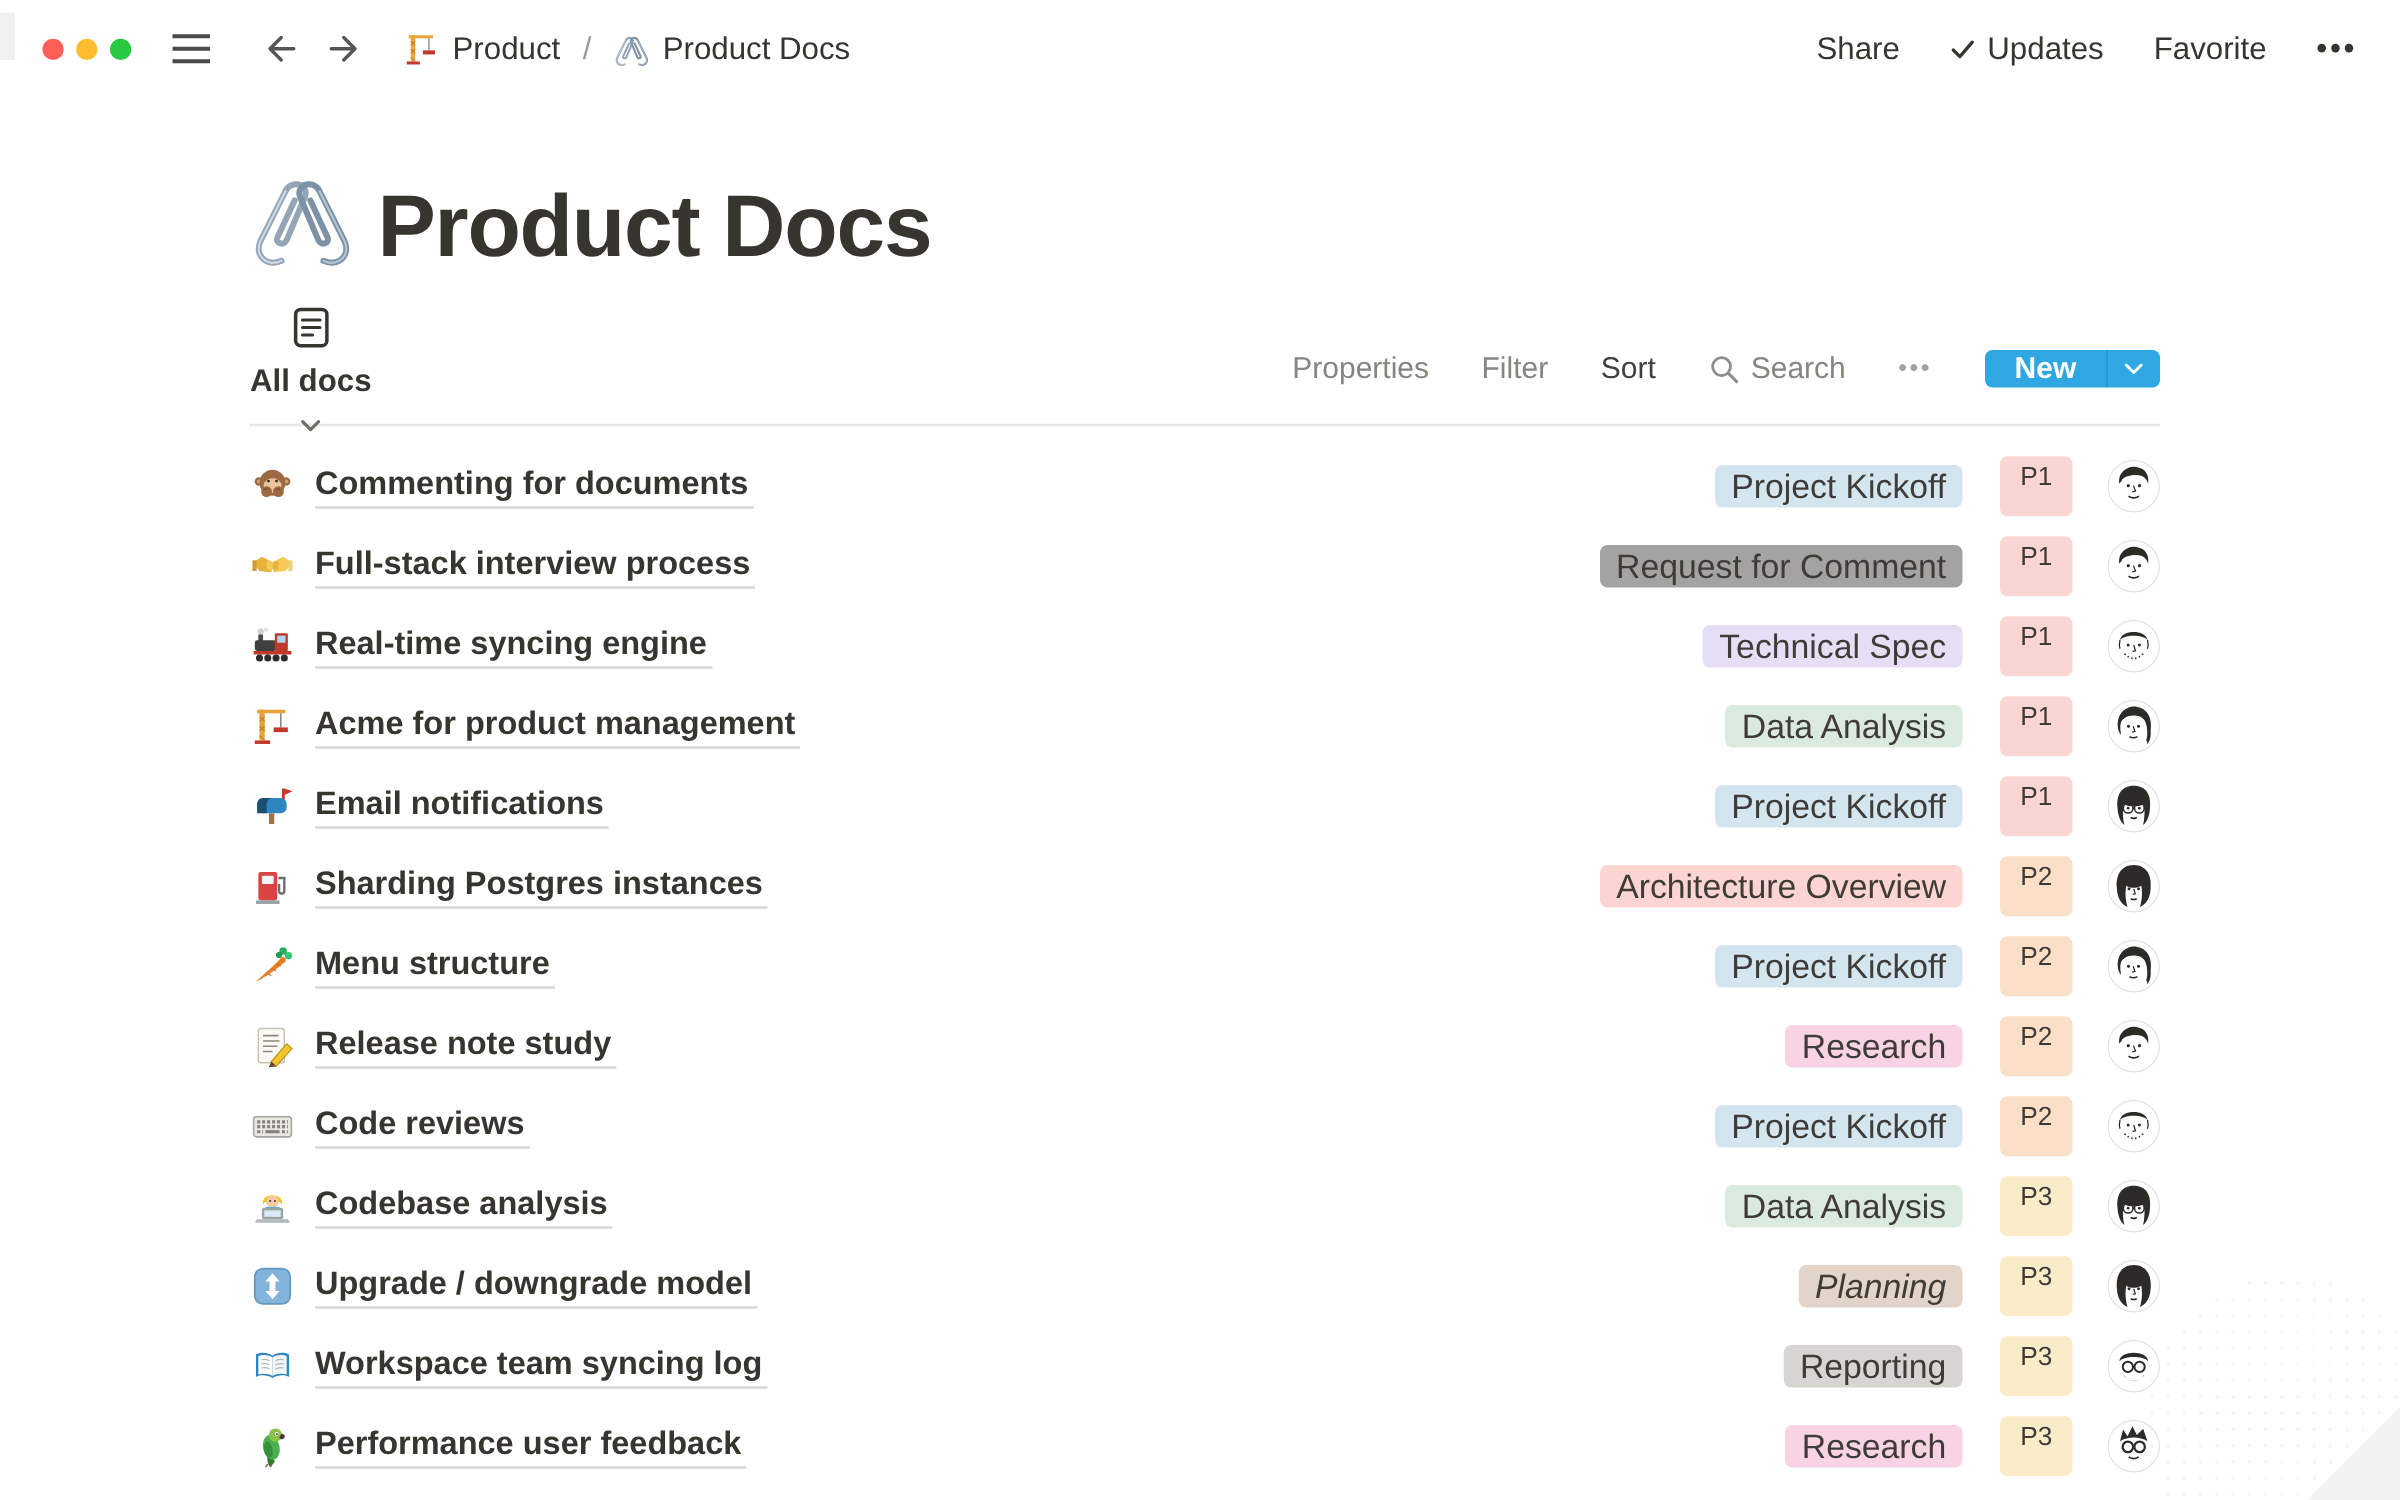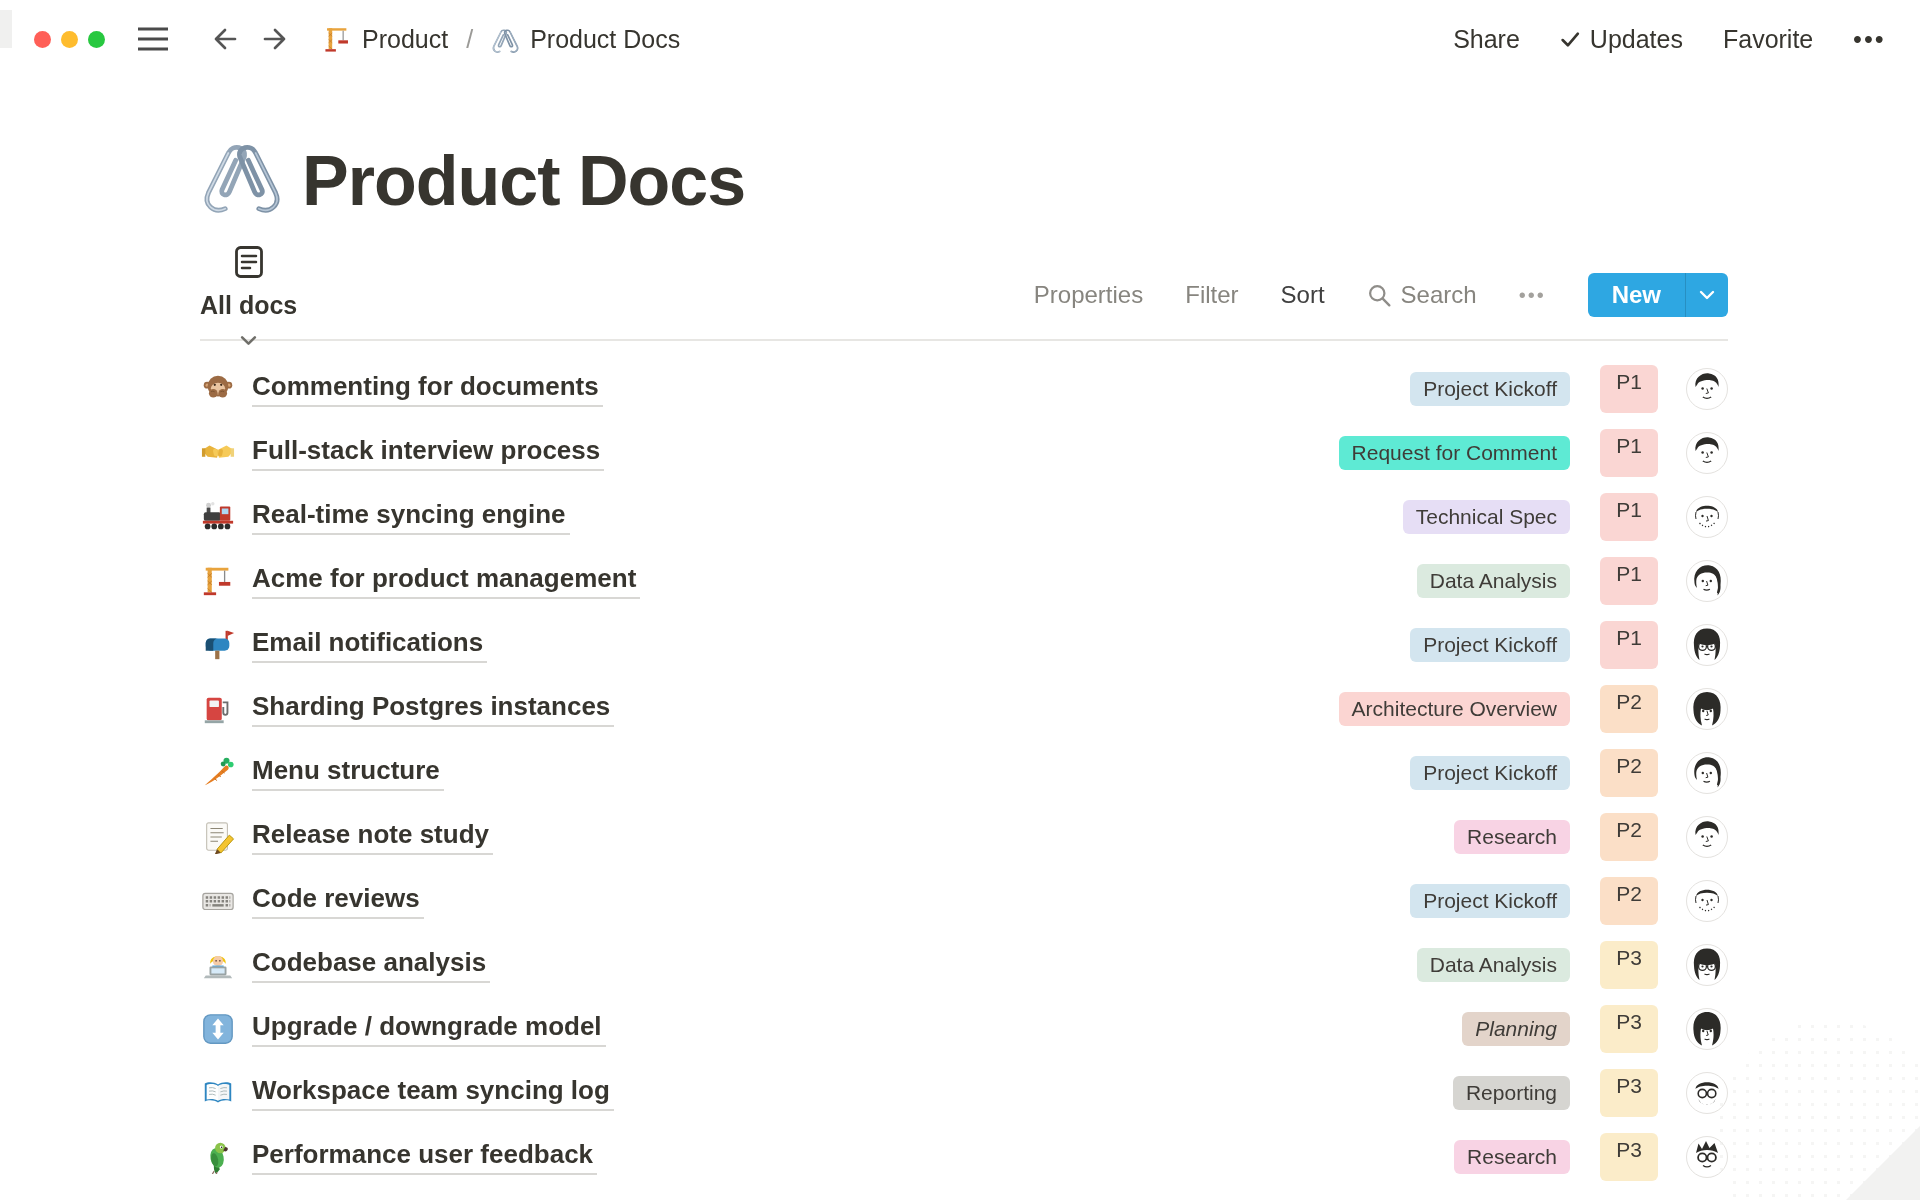"New" .new-btn { height: 44px -> 30px }
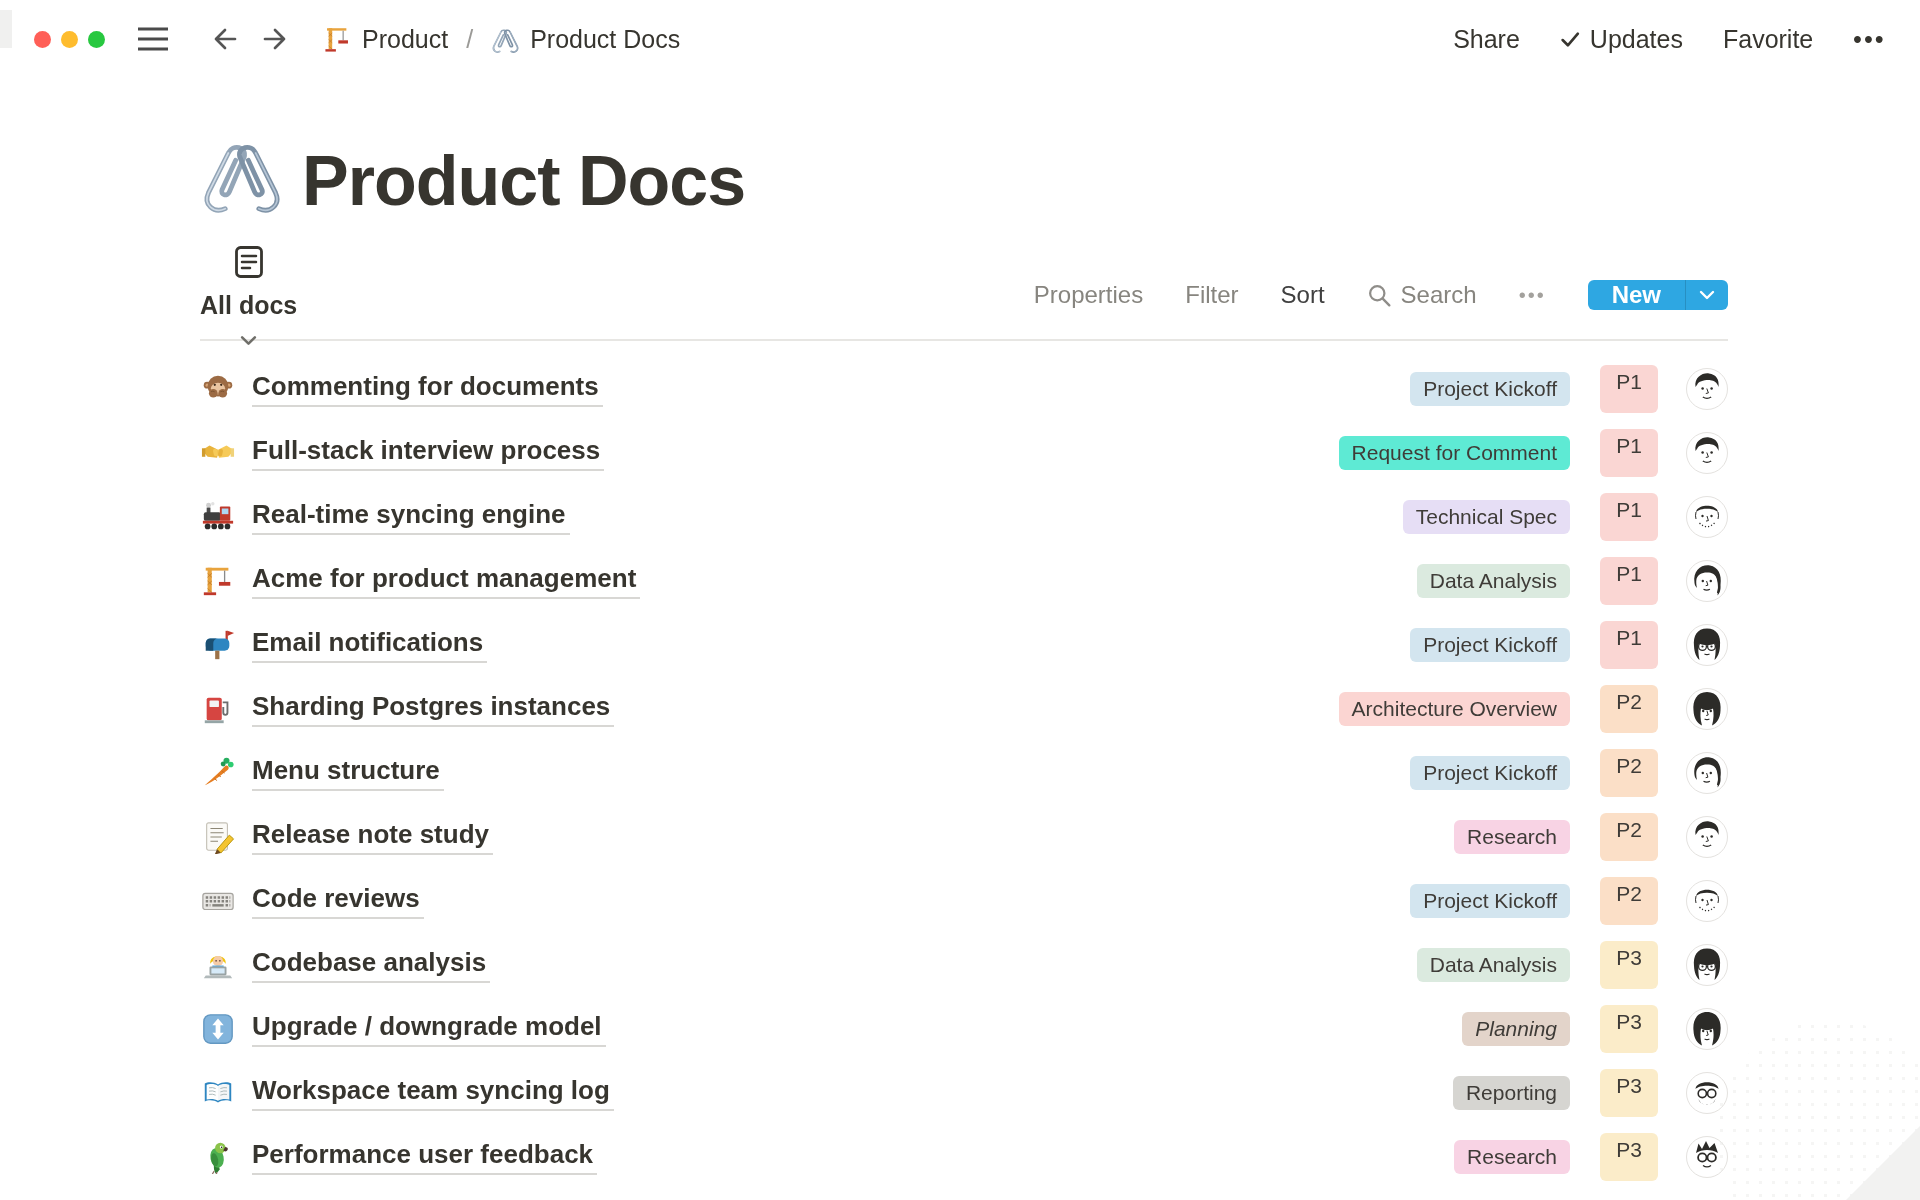"Project Kickoff" .tag { font-size: 21px -> 27px }
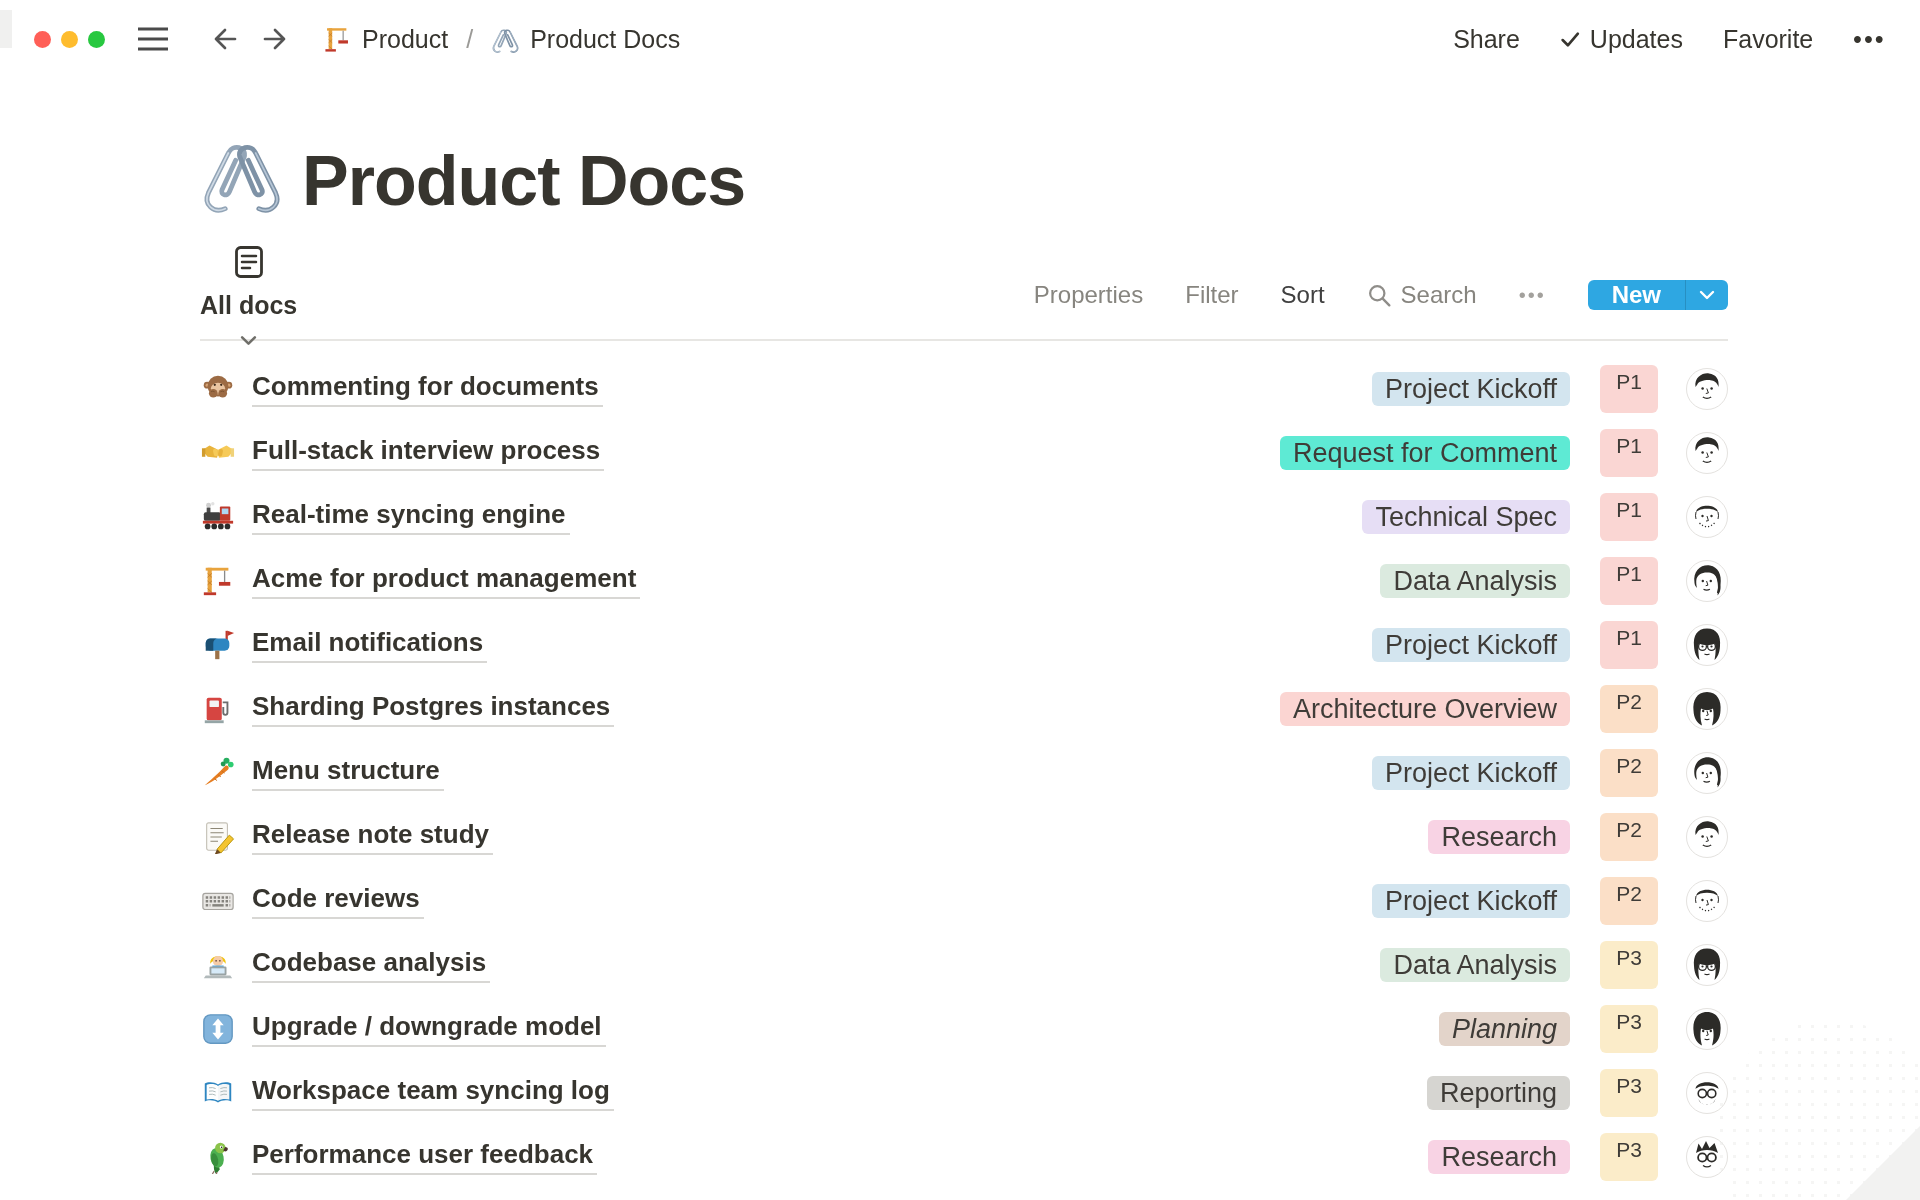"Request for Comment" span.tag { background-color: #5eead4 -> #a3a3a3 }
